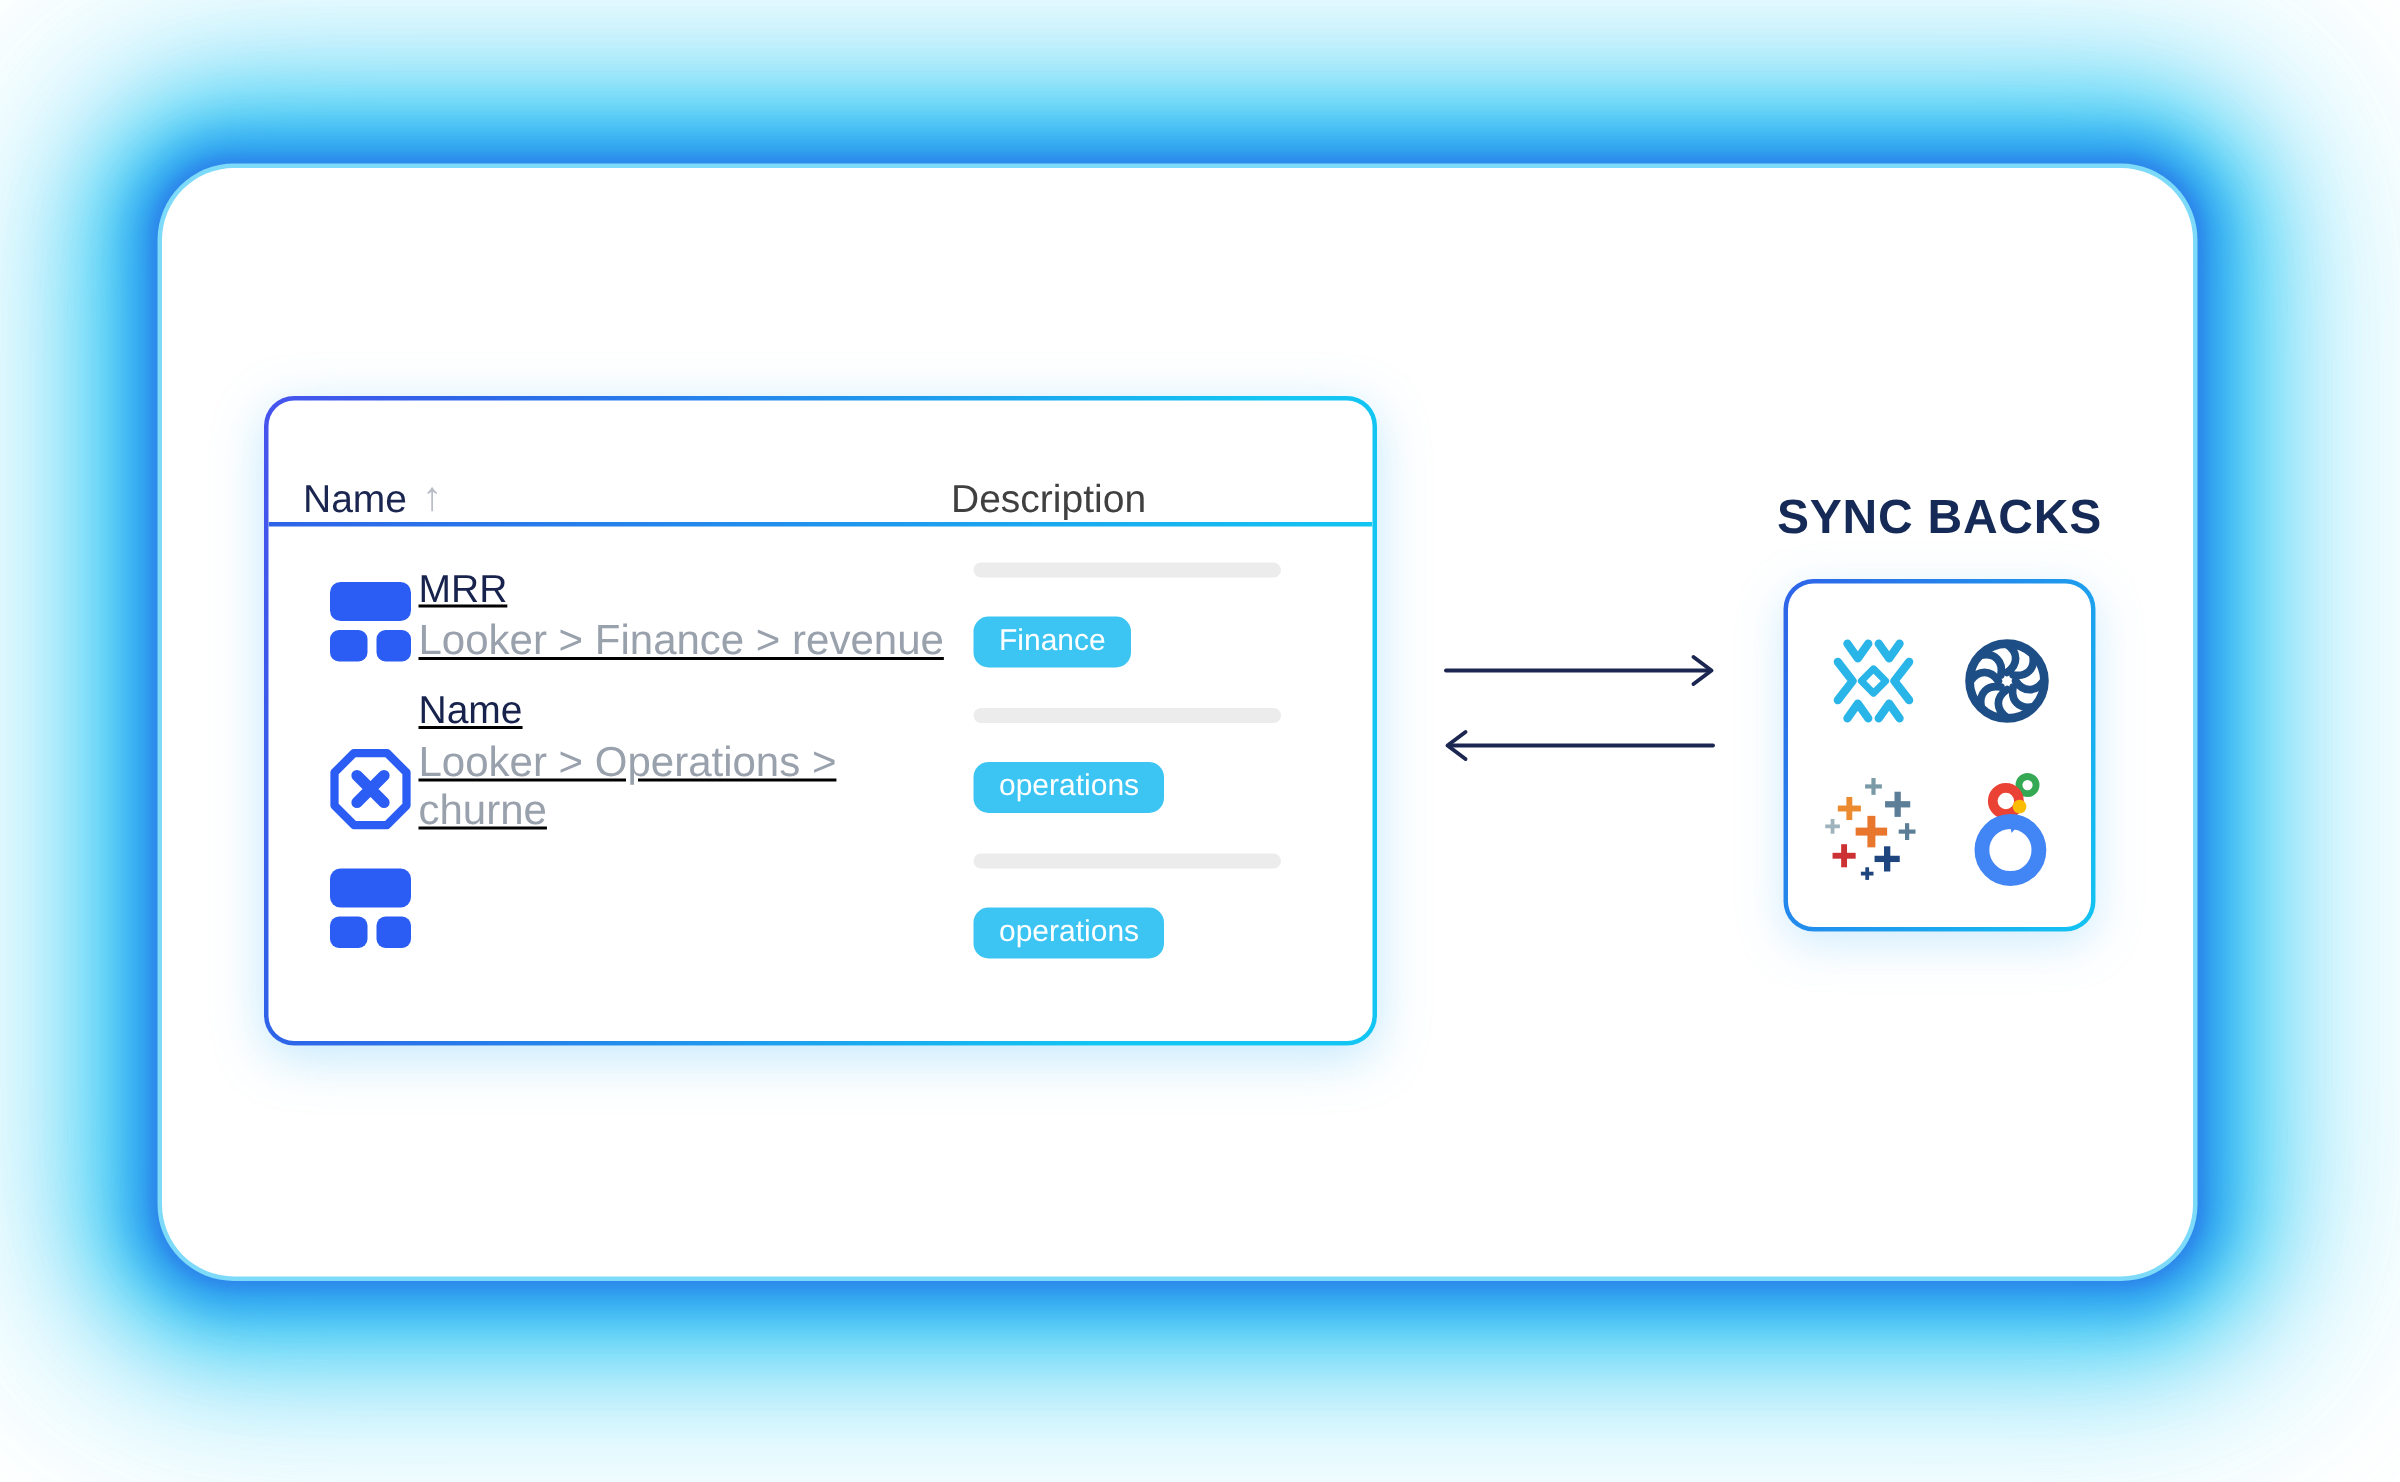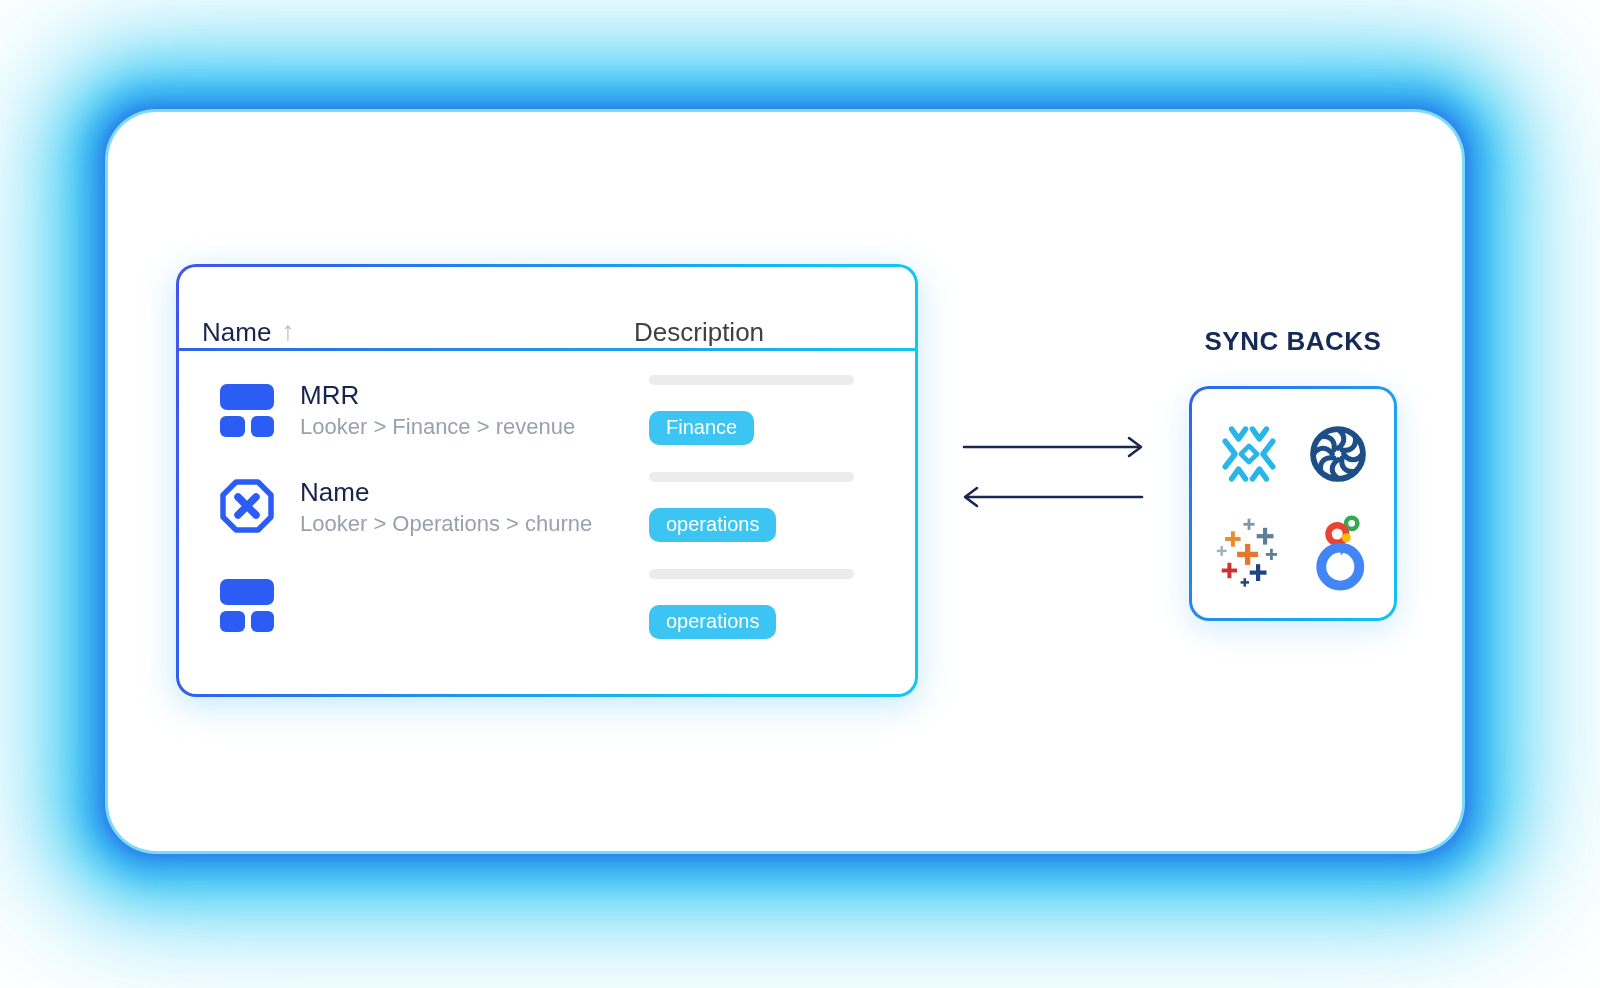"SYNC BACKS" .sync-title { font-size: 26px -> 32px }
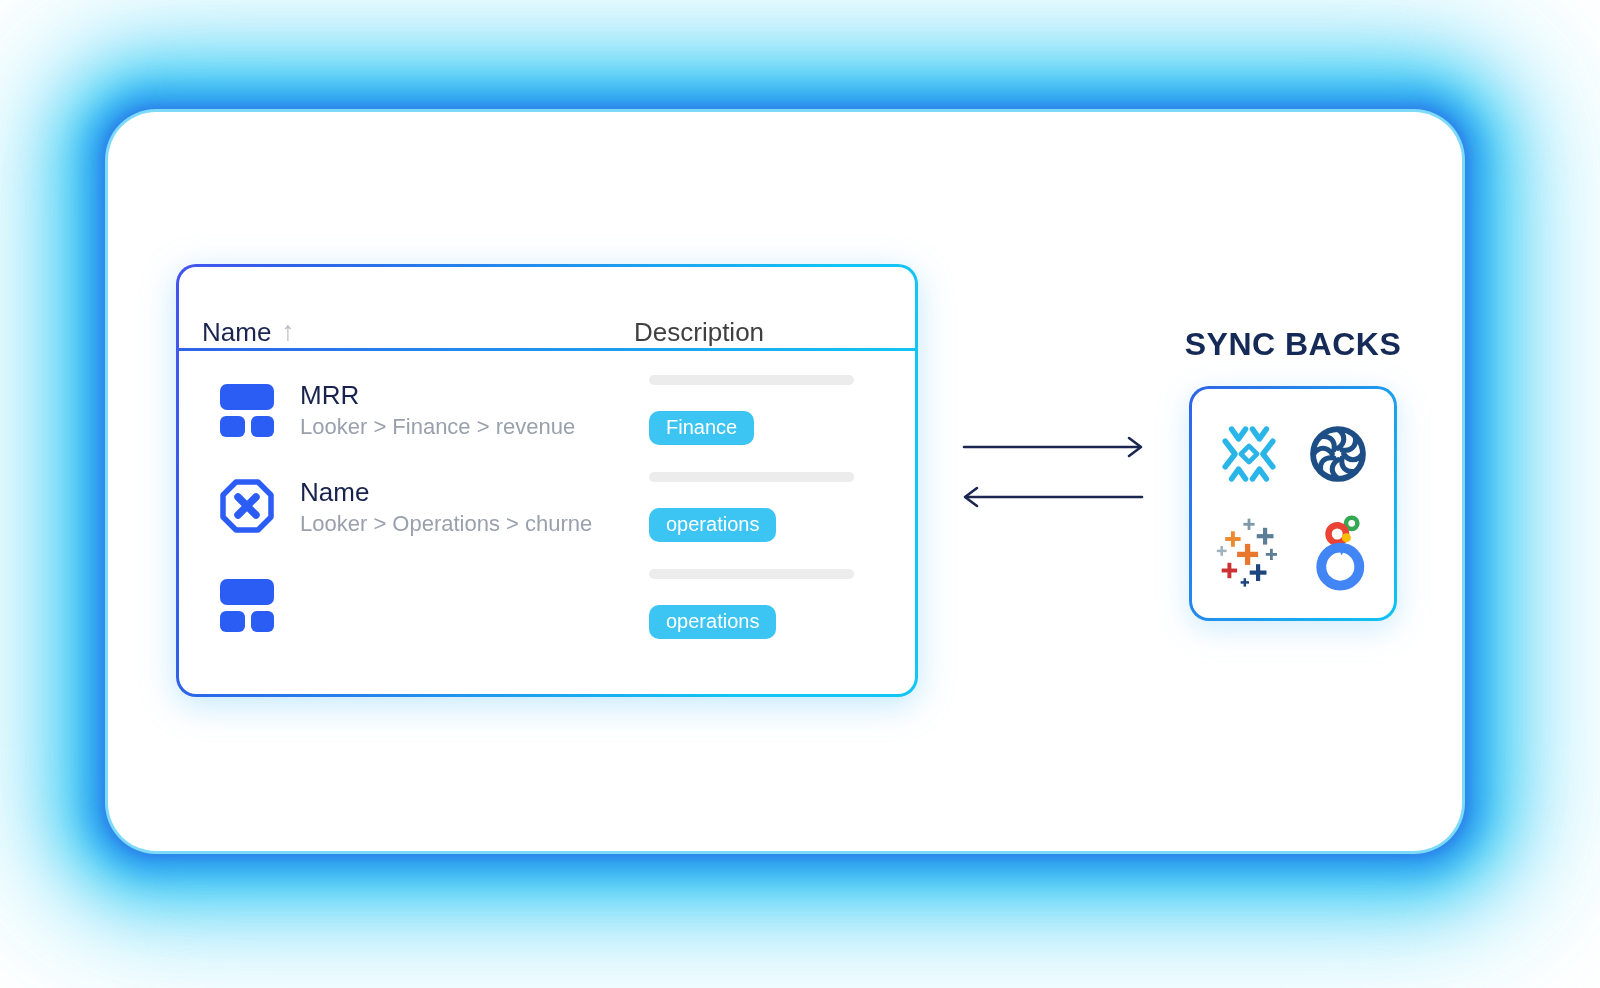"MRR" .row-left { align-items: flex-start -> flex-end; gap: 23px -> 2px; text-decoration: none -> underline }
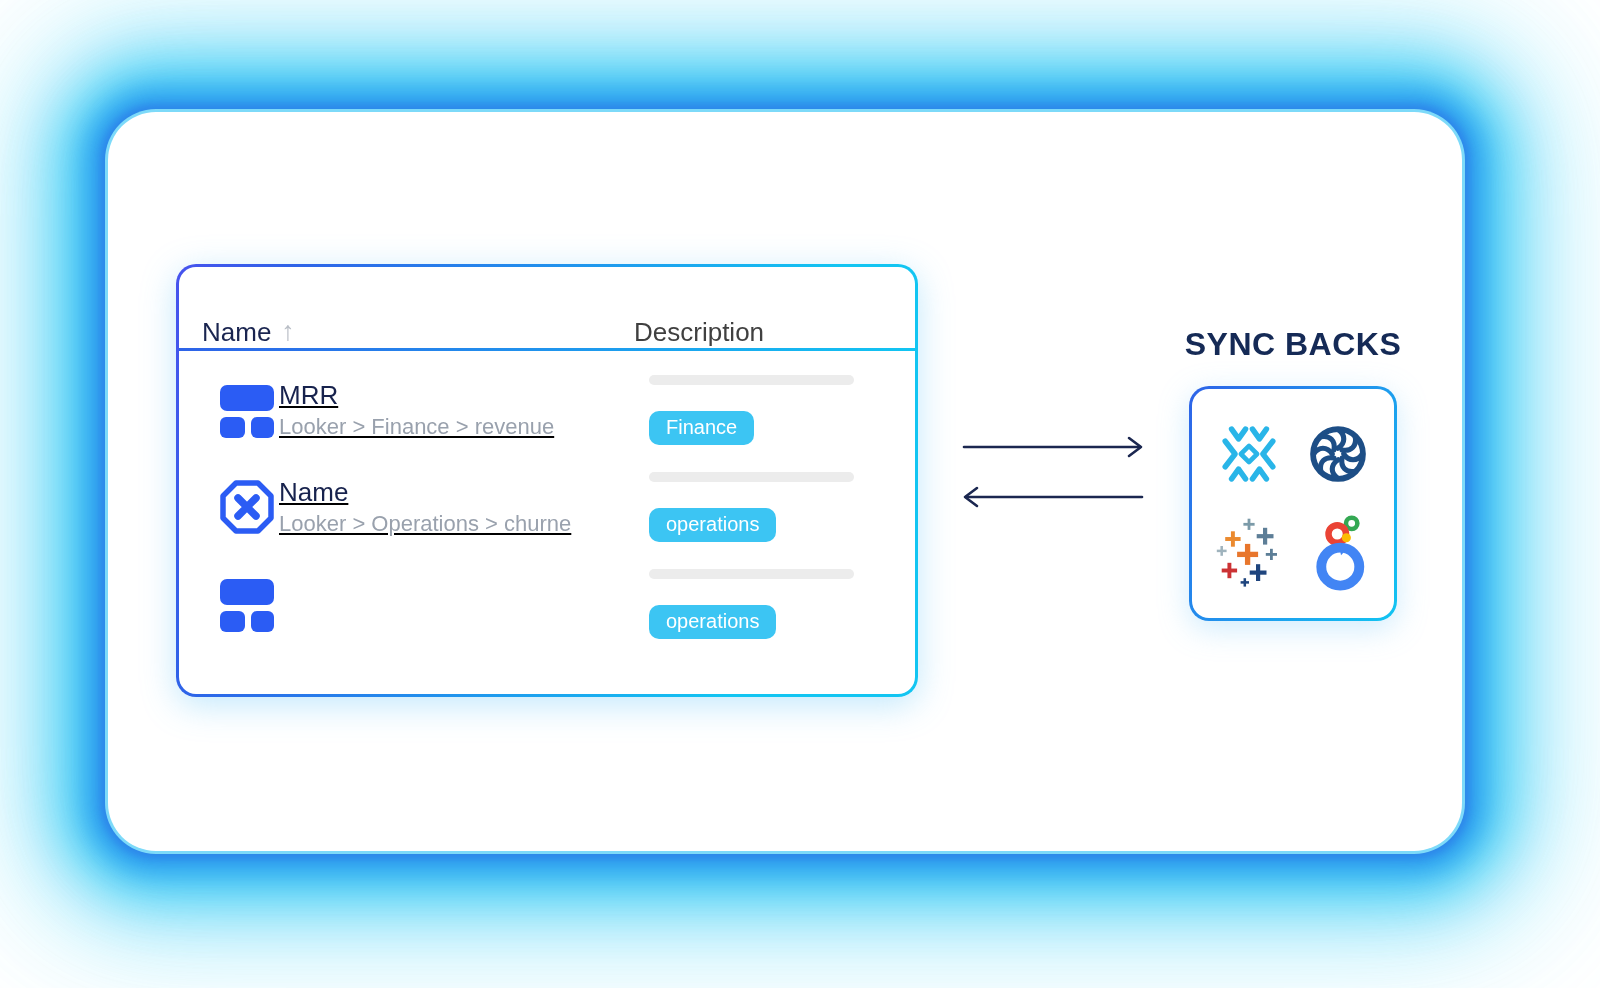"Looker > Finance > revenue" .row-path { font-size: 22px -> 28px }
